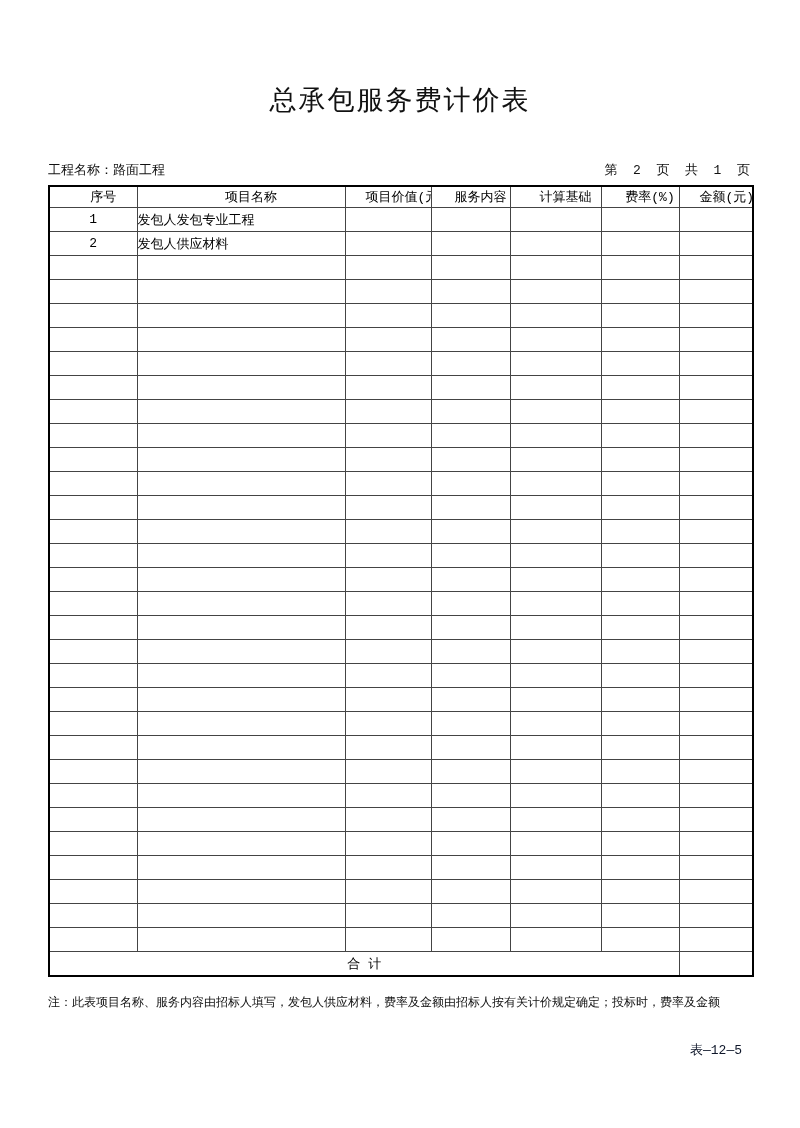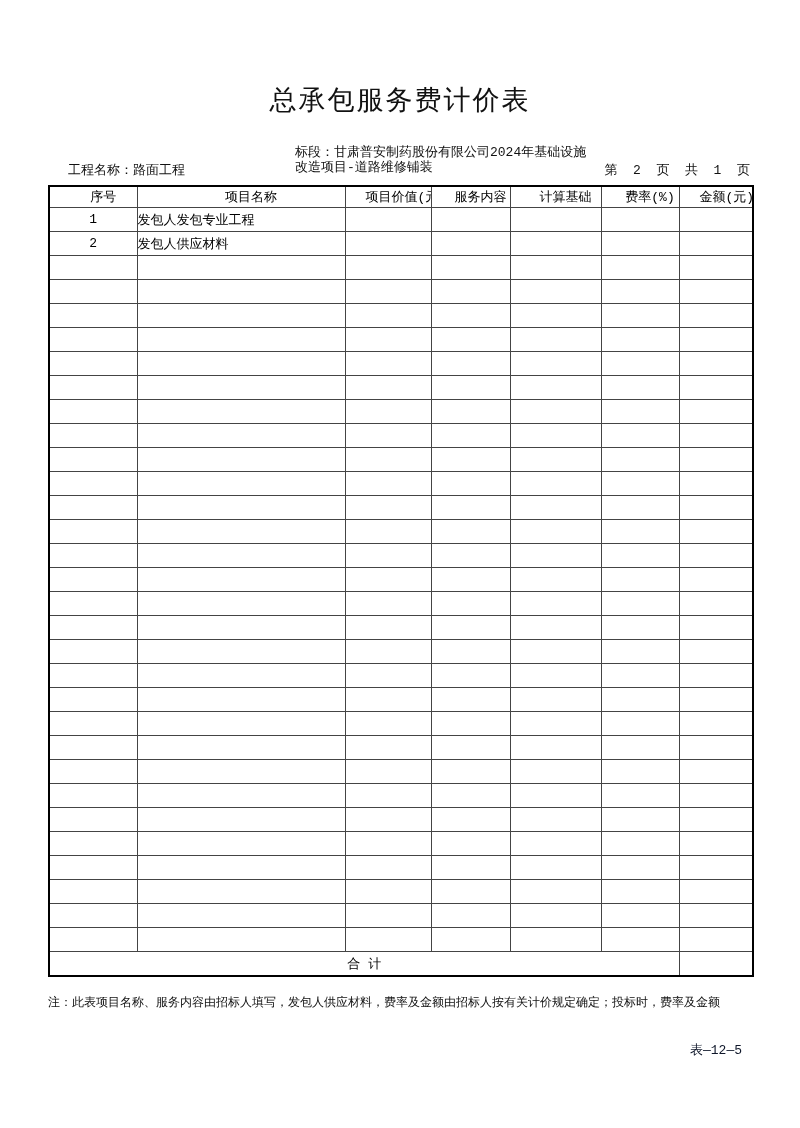"标段：甘肃普安制药股份有限公司2024年基础设施" div.hdr-section { html: <div> <div>标段：甘肃普安制药股份有限公司2024年基础设施</div> <div>改造项目-道路维修铺装</div> </div> -> none }
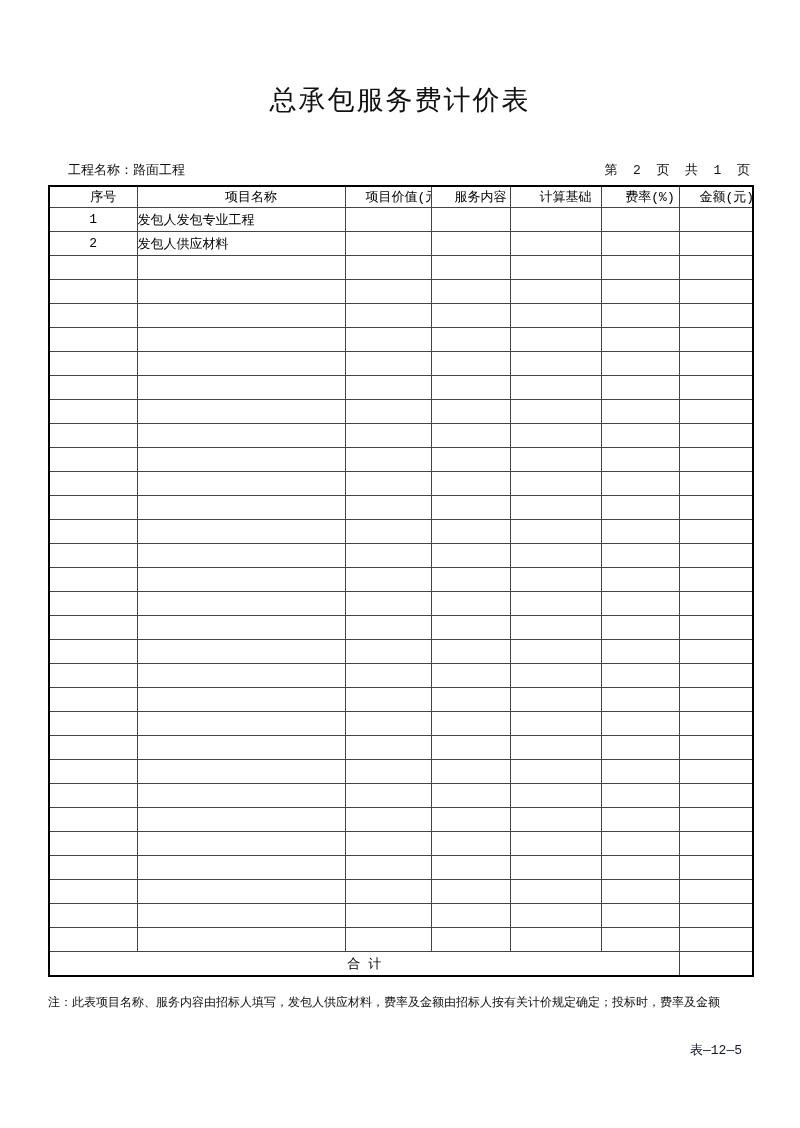"工程名称：路面工程" .hdr-project { margin-left: 20px -> none }
